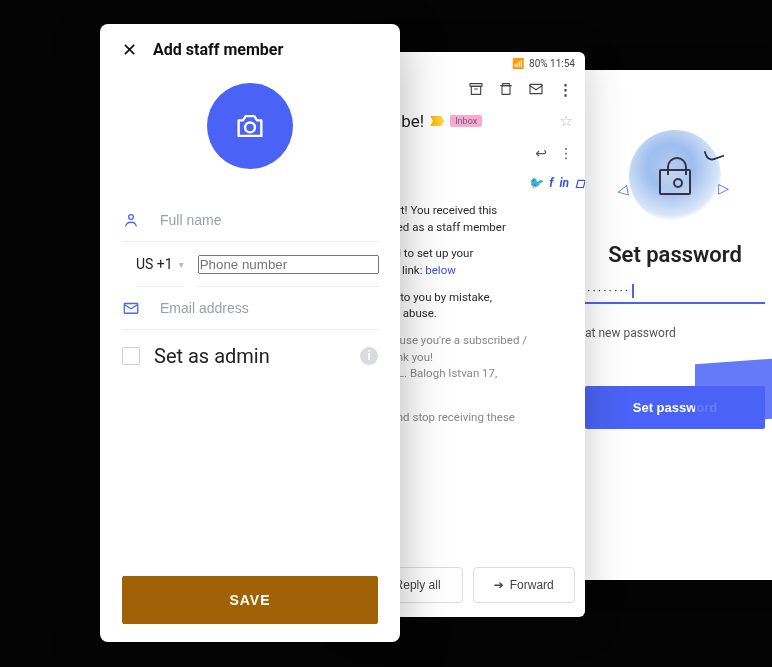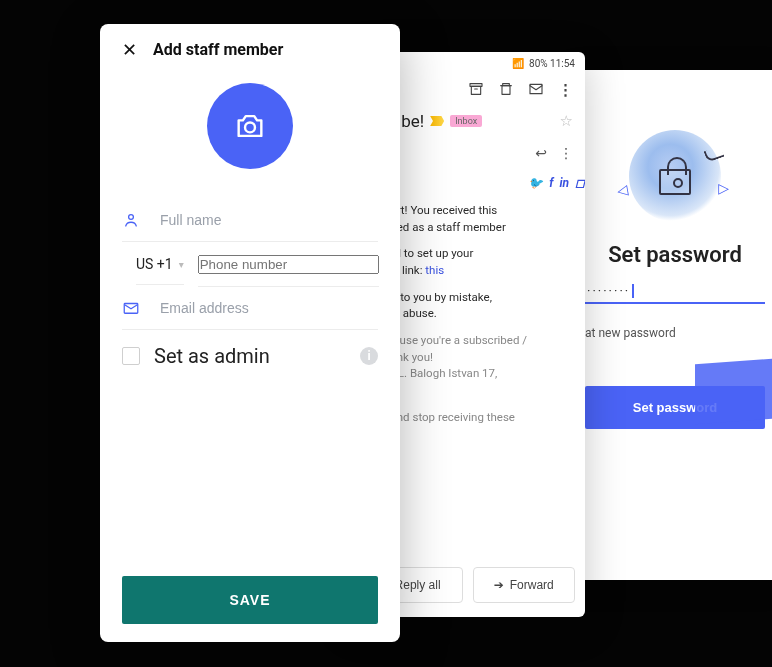"US +1" .addstaff .phone-row { align-items: center -> none }
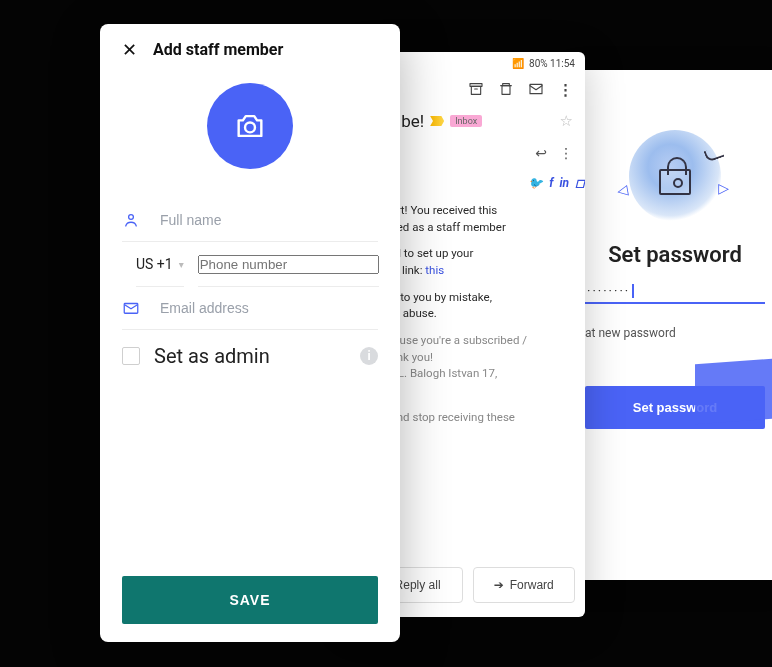"this" a { text: this -> below }
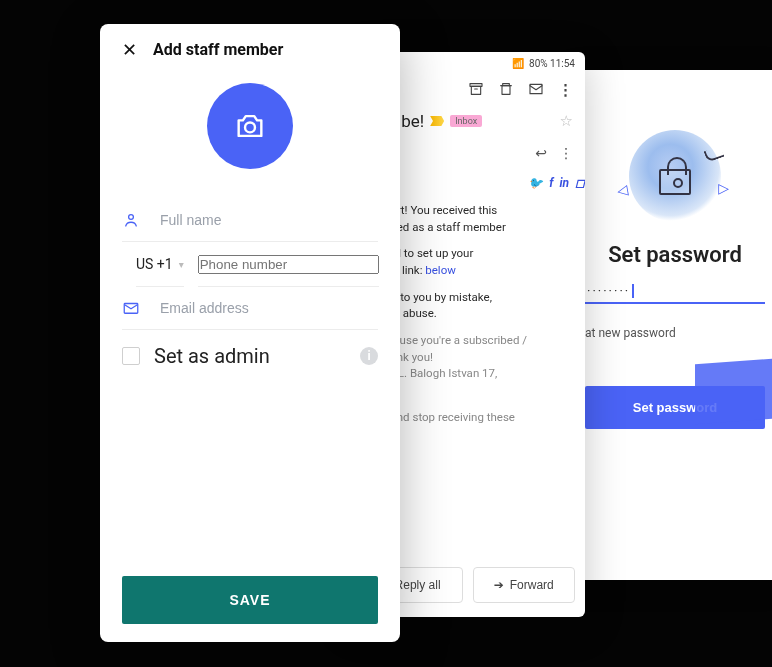"SAVE" .addstaff .save { background: #0f766e -> #a16207 }
